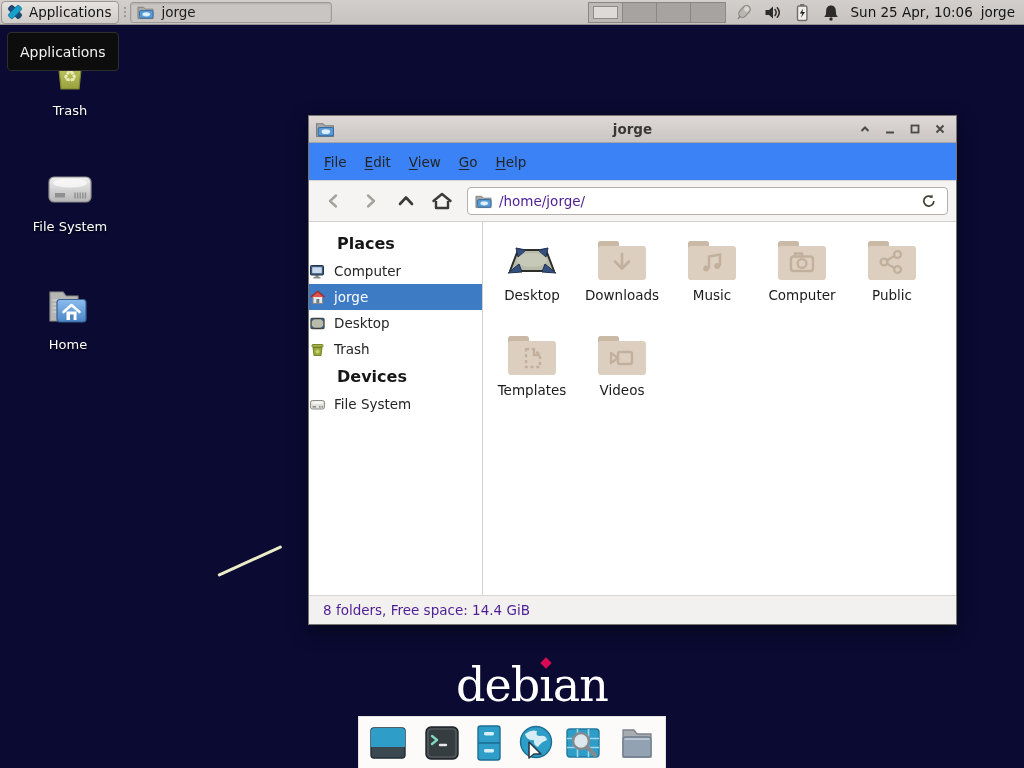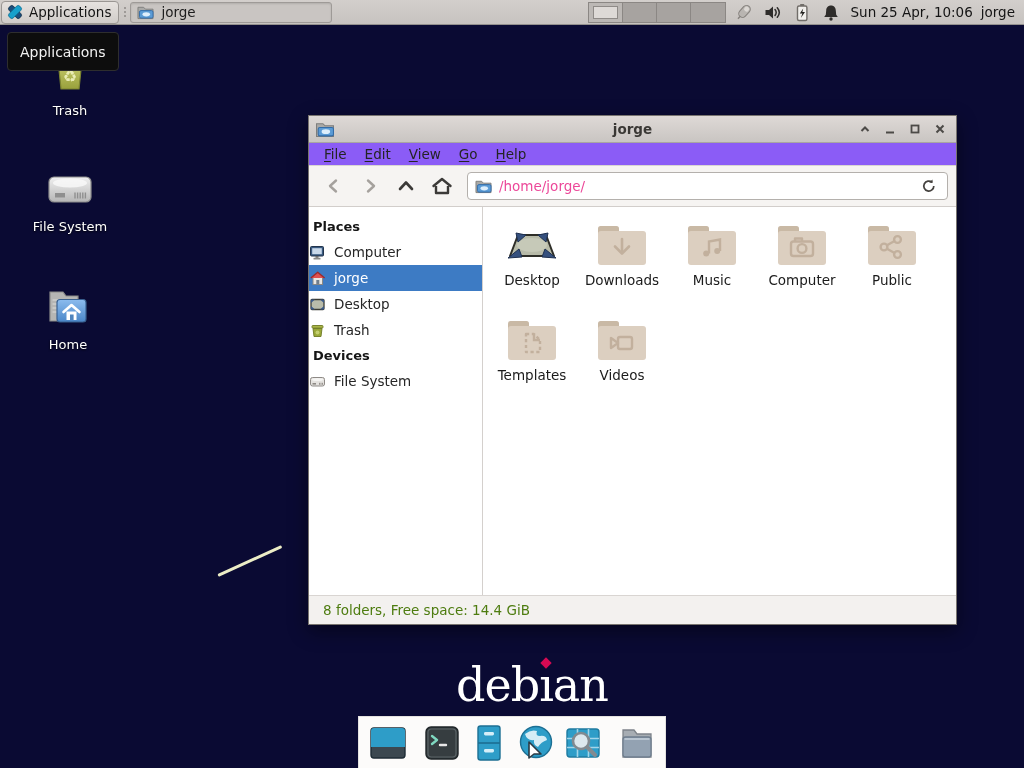"File" .menubar { background: #8b5cf6 -> #3b82f6; height: 23px -> 38px }
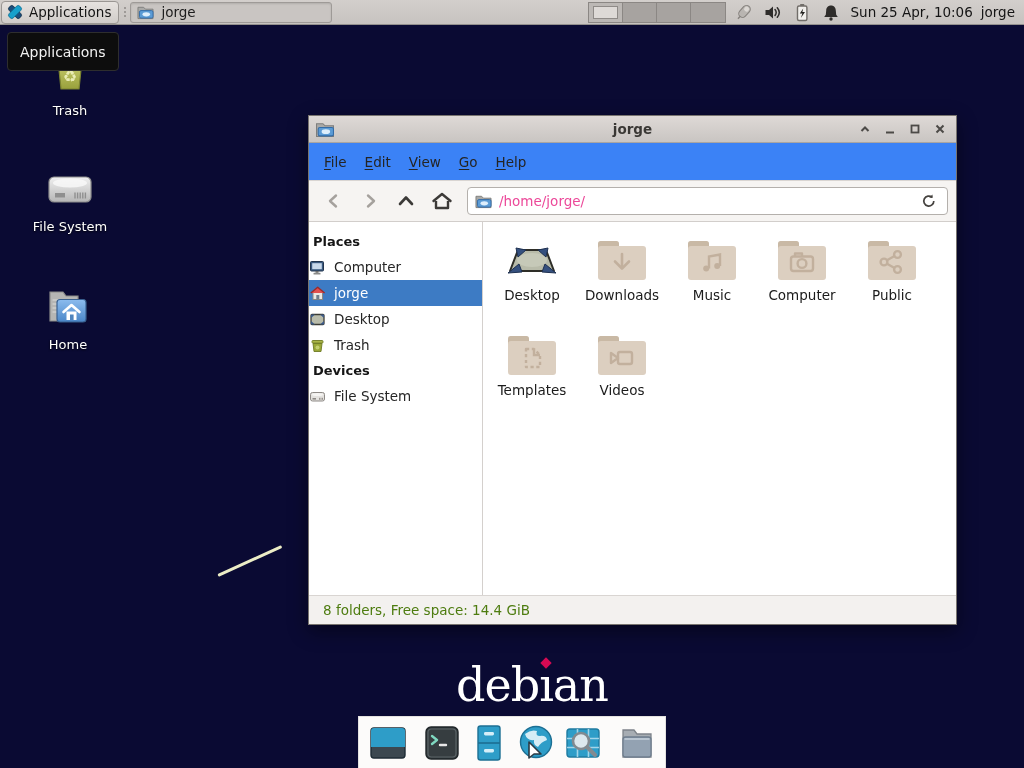"/home/jorge/" .pathbar .ptext { color: #ec4899 -> #4c1d95 }
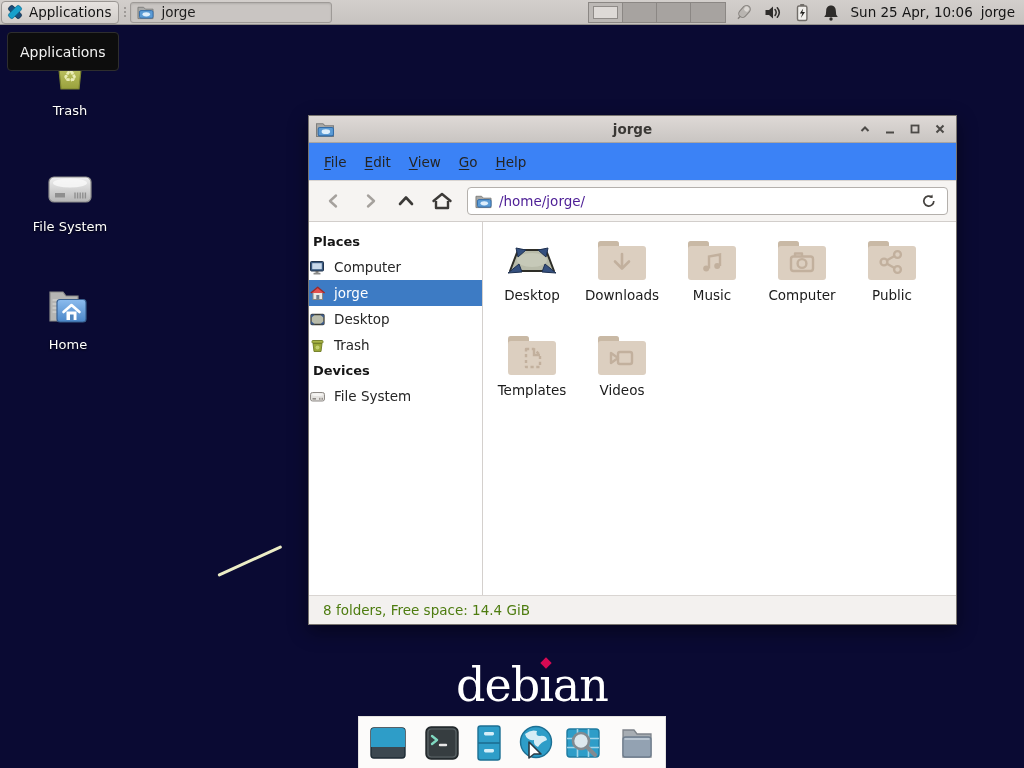"Places" .side-header { font-size: 13px -> 16px; padding: 5px 0 5px 4px -> 5px 0 5px 28px }
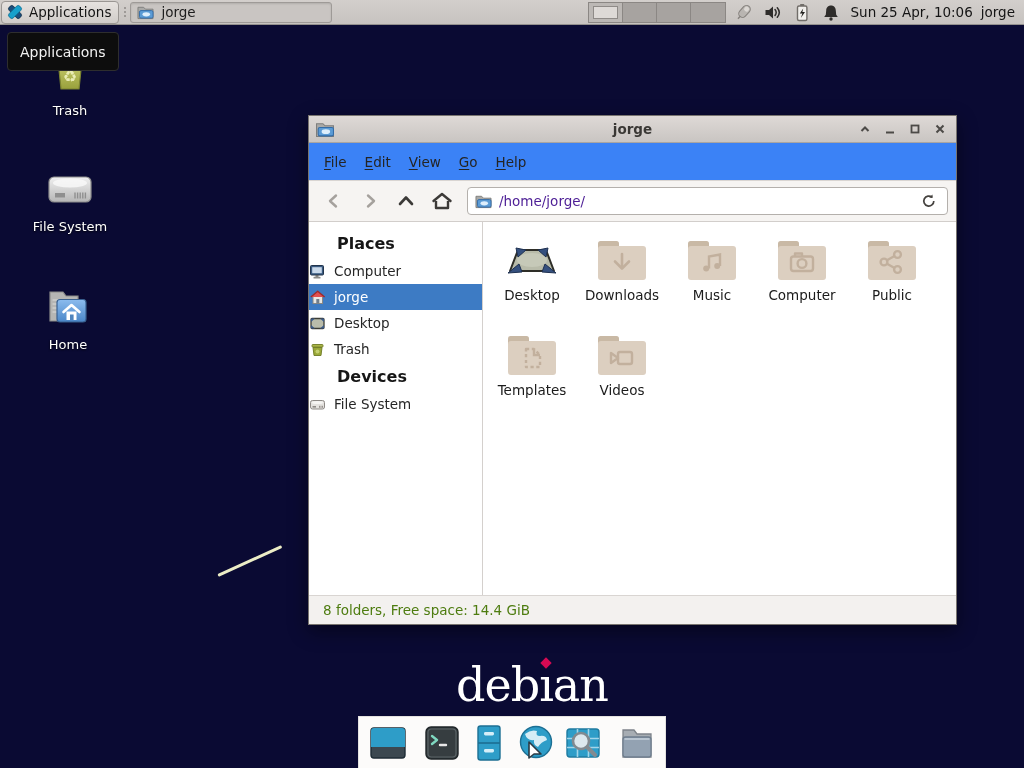"8 folders, Free space: 14.4" .statusbar { color: #4d7c0f -> #4c1d95 }
